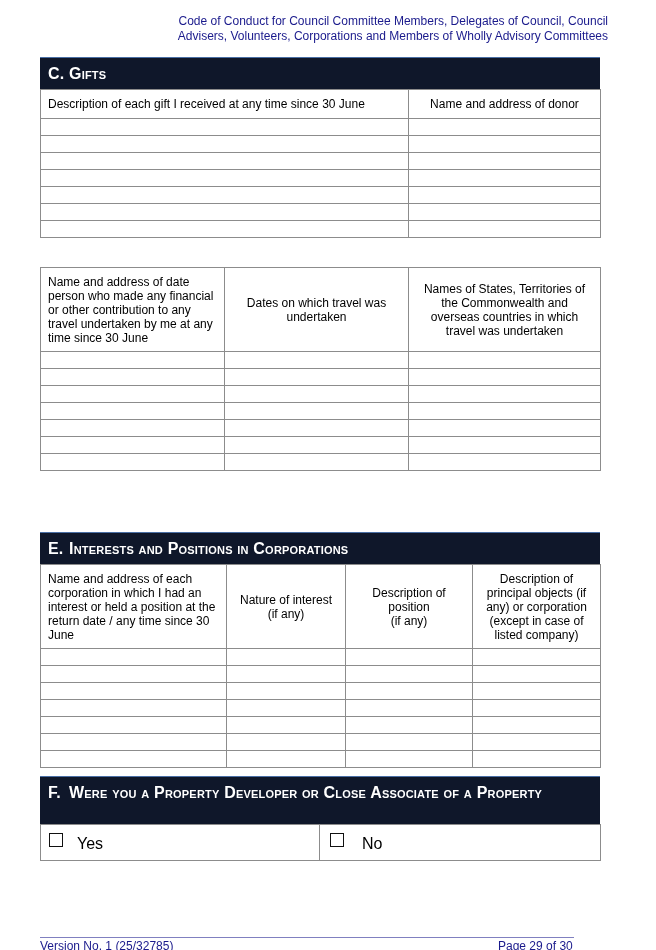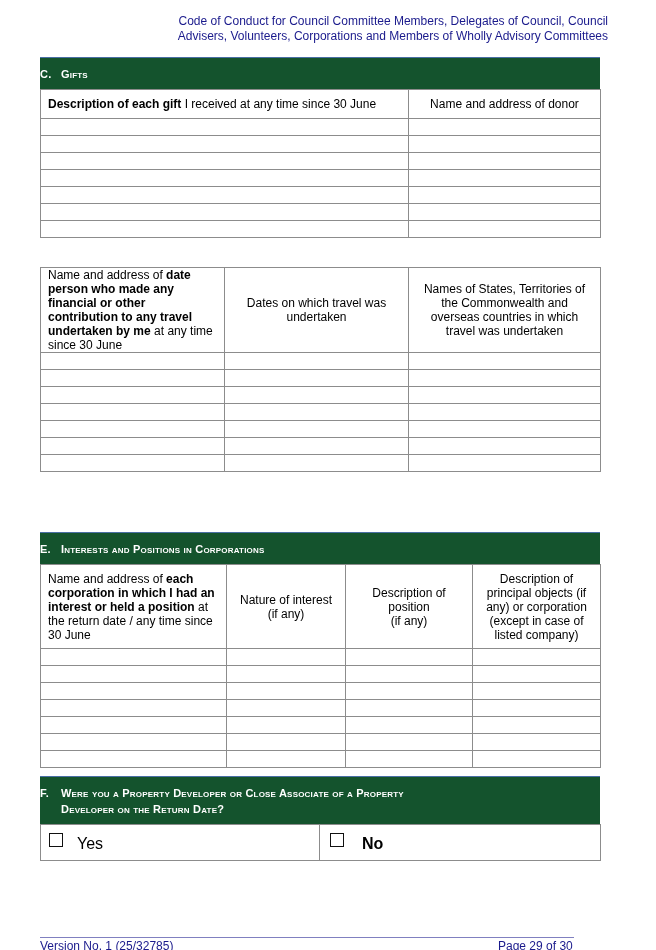"C. Gifts" .sec-head { background: #14532d -> #0f172a; font-size: 11px -> 16px; padding-left: 0 -> 8px }
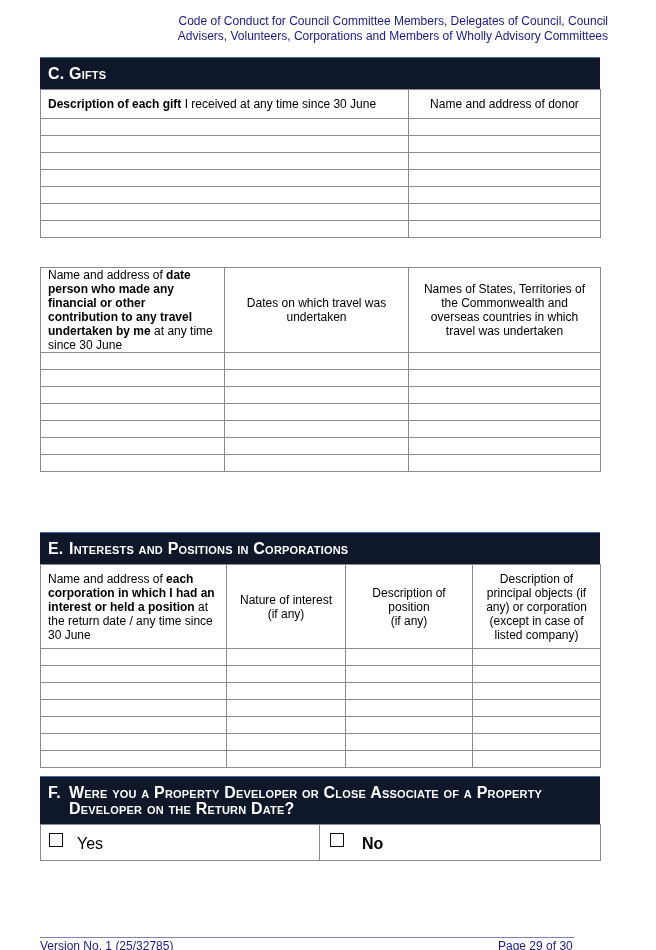"Description of each gift" b { font-weight: bold -> normal }
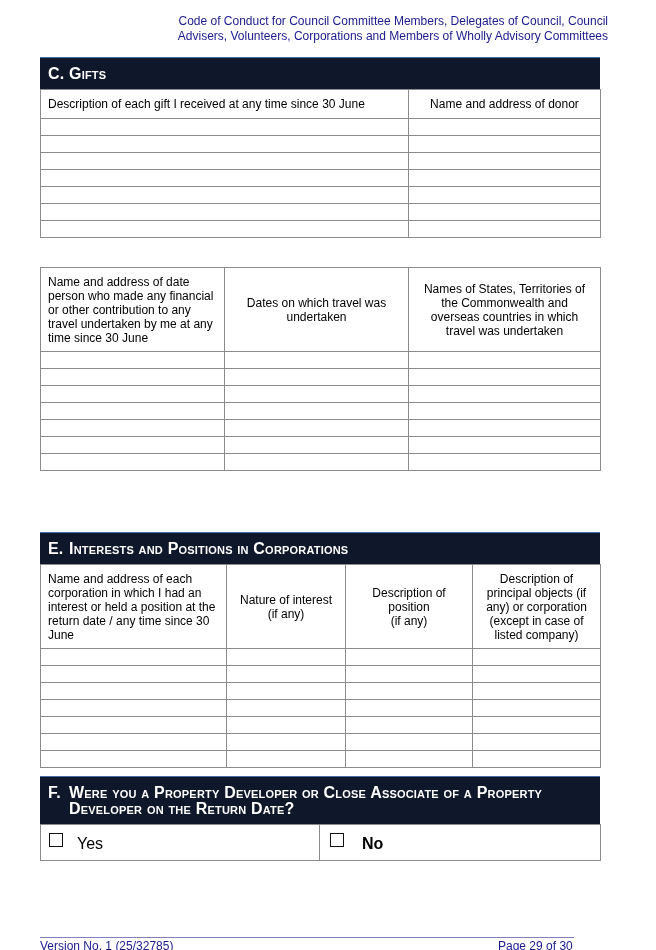"Developer on the Return Date?" span.indent { html: <span>Developer on the Return Date?</span> -> none }
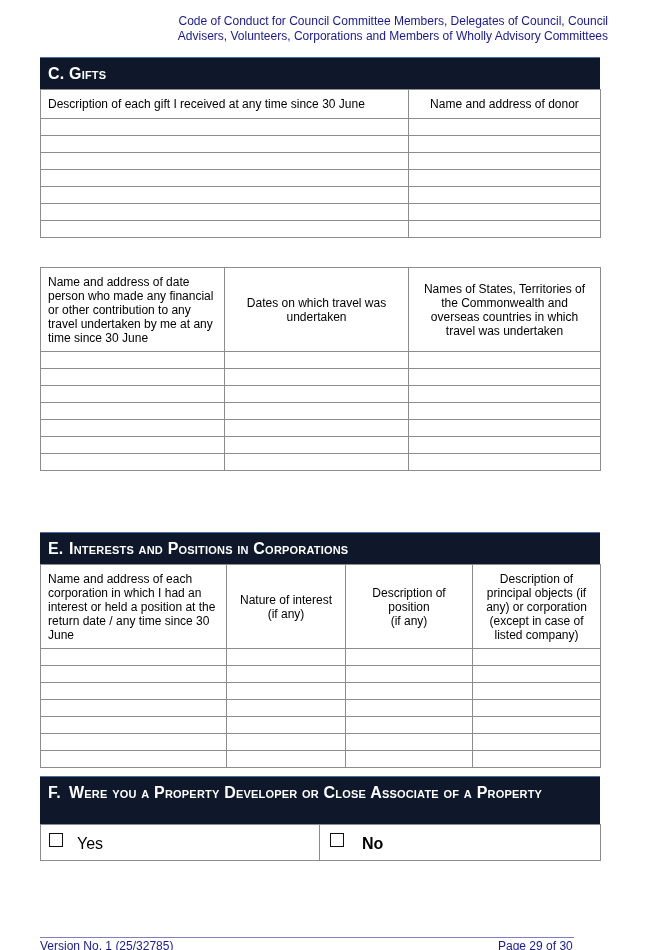"No" td { font-weight: bold -> none }
